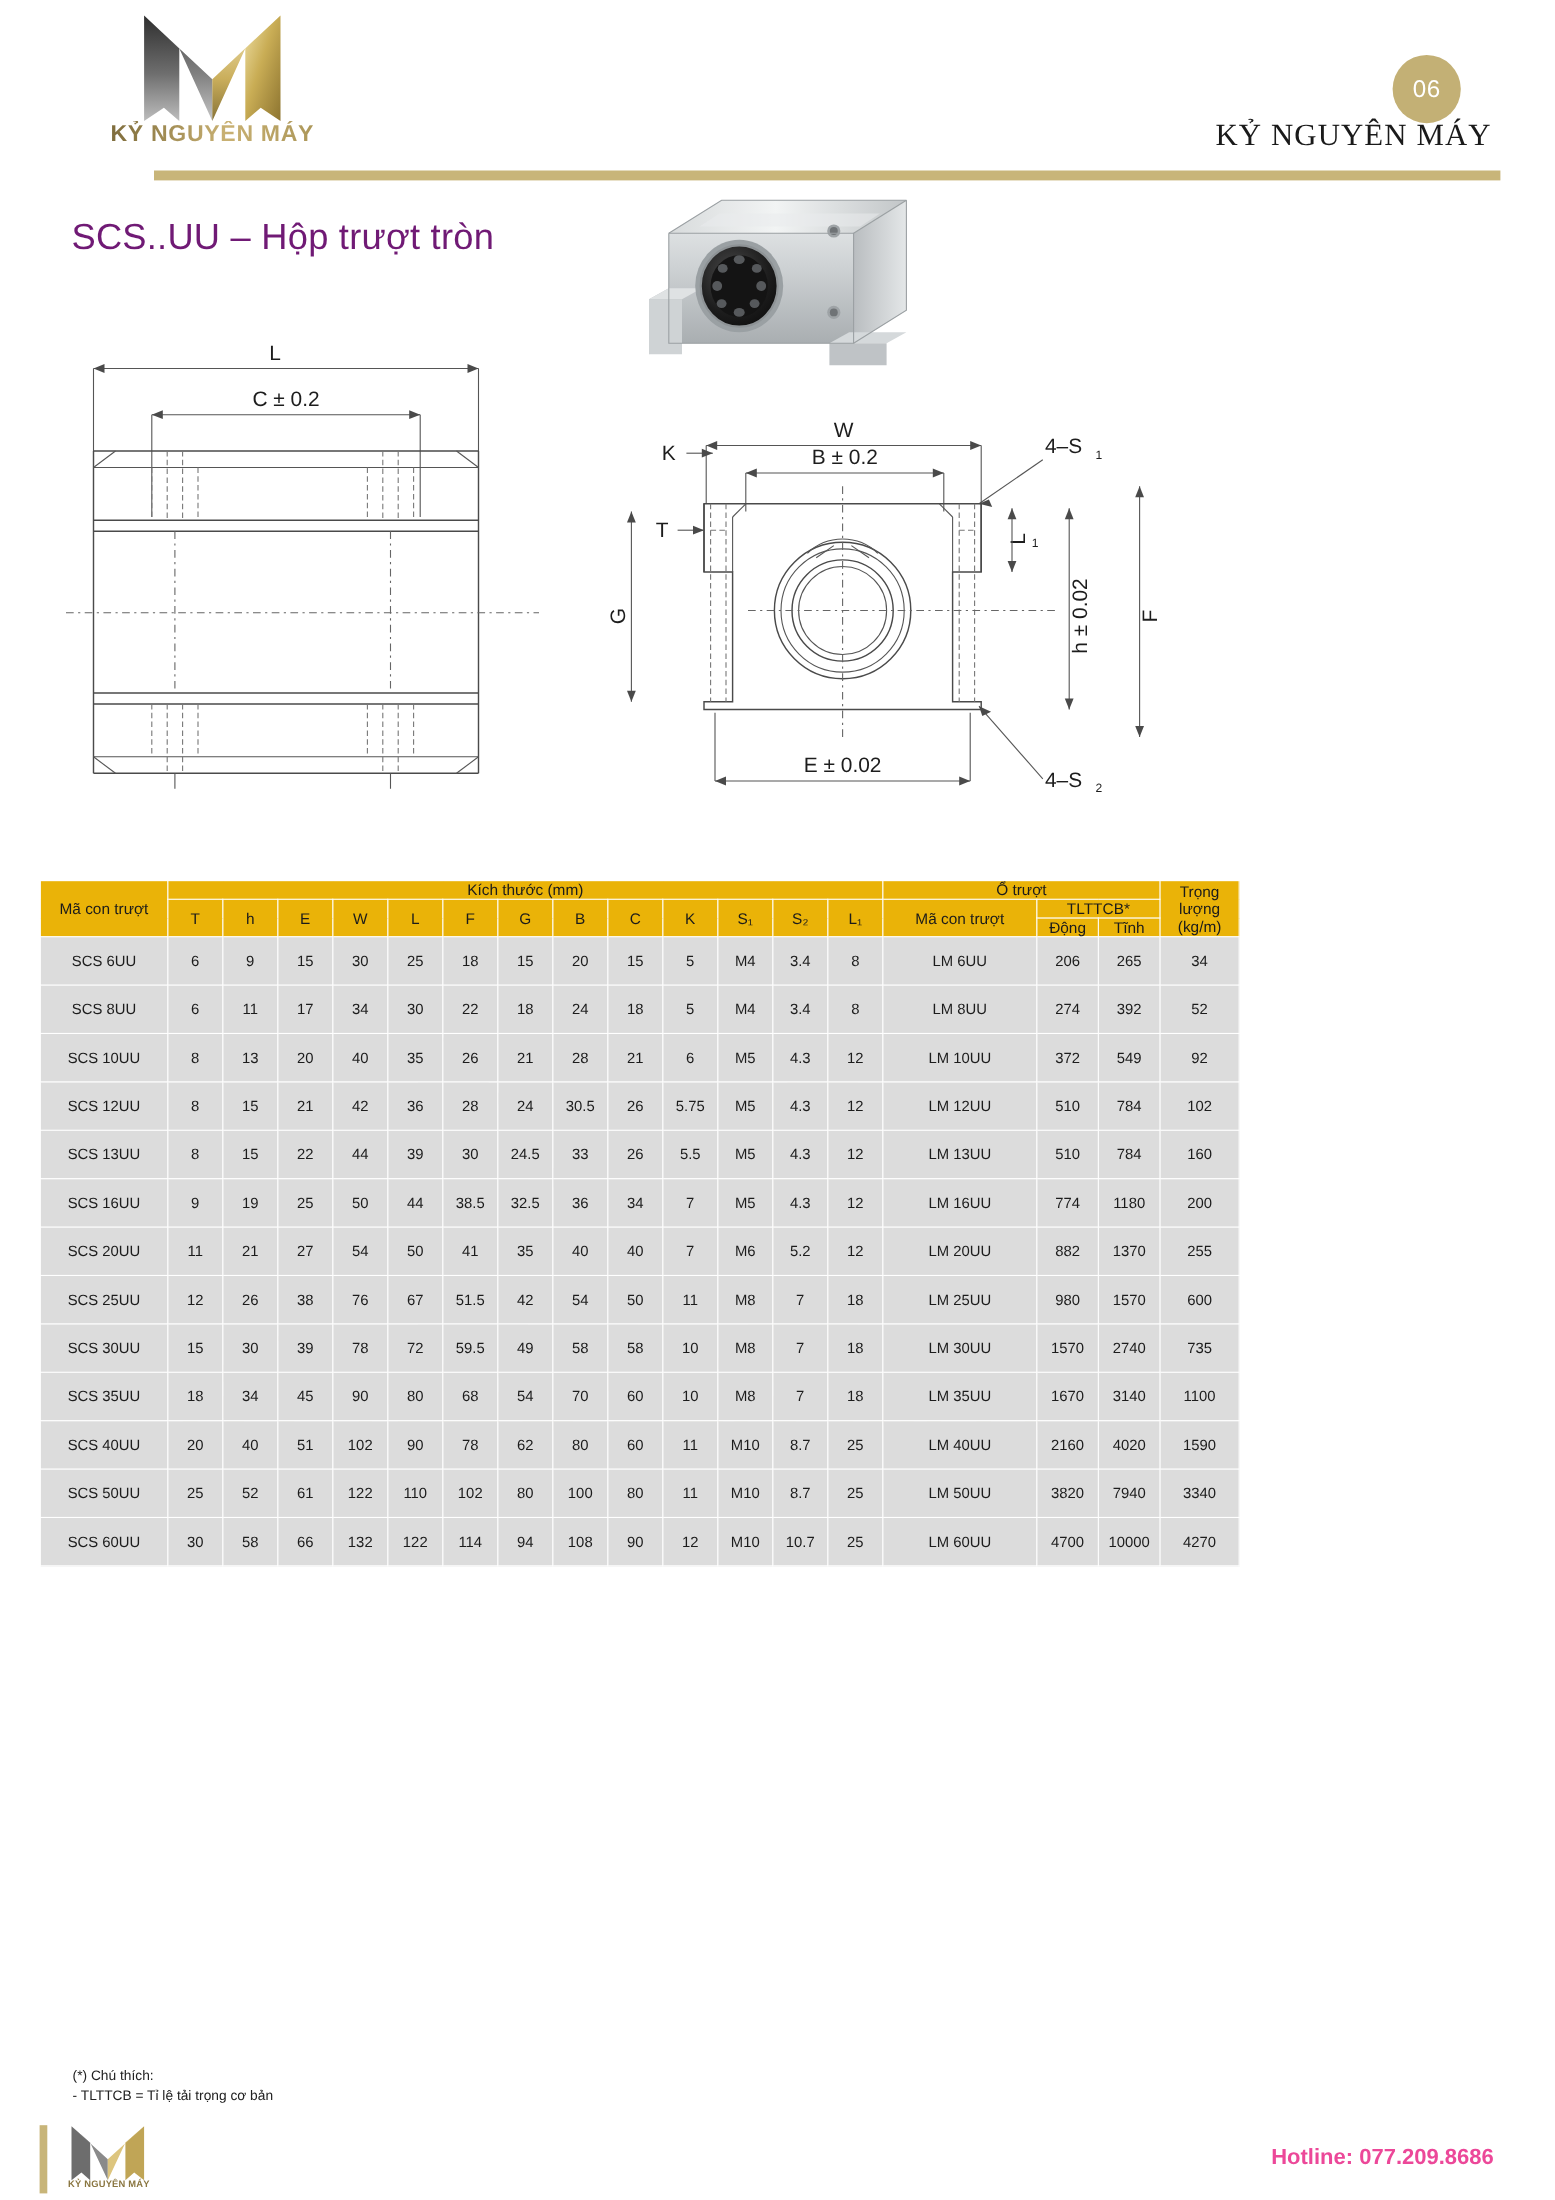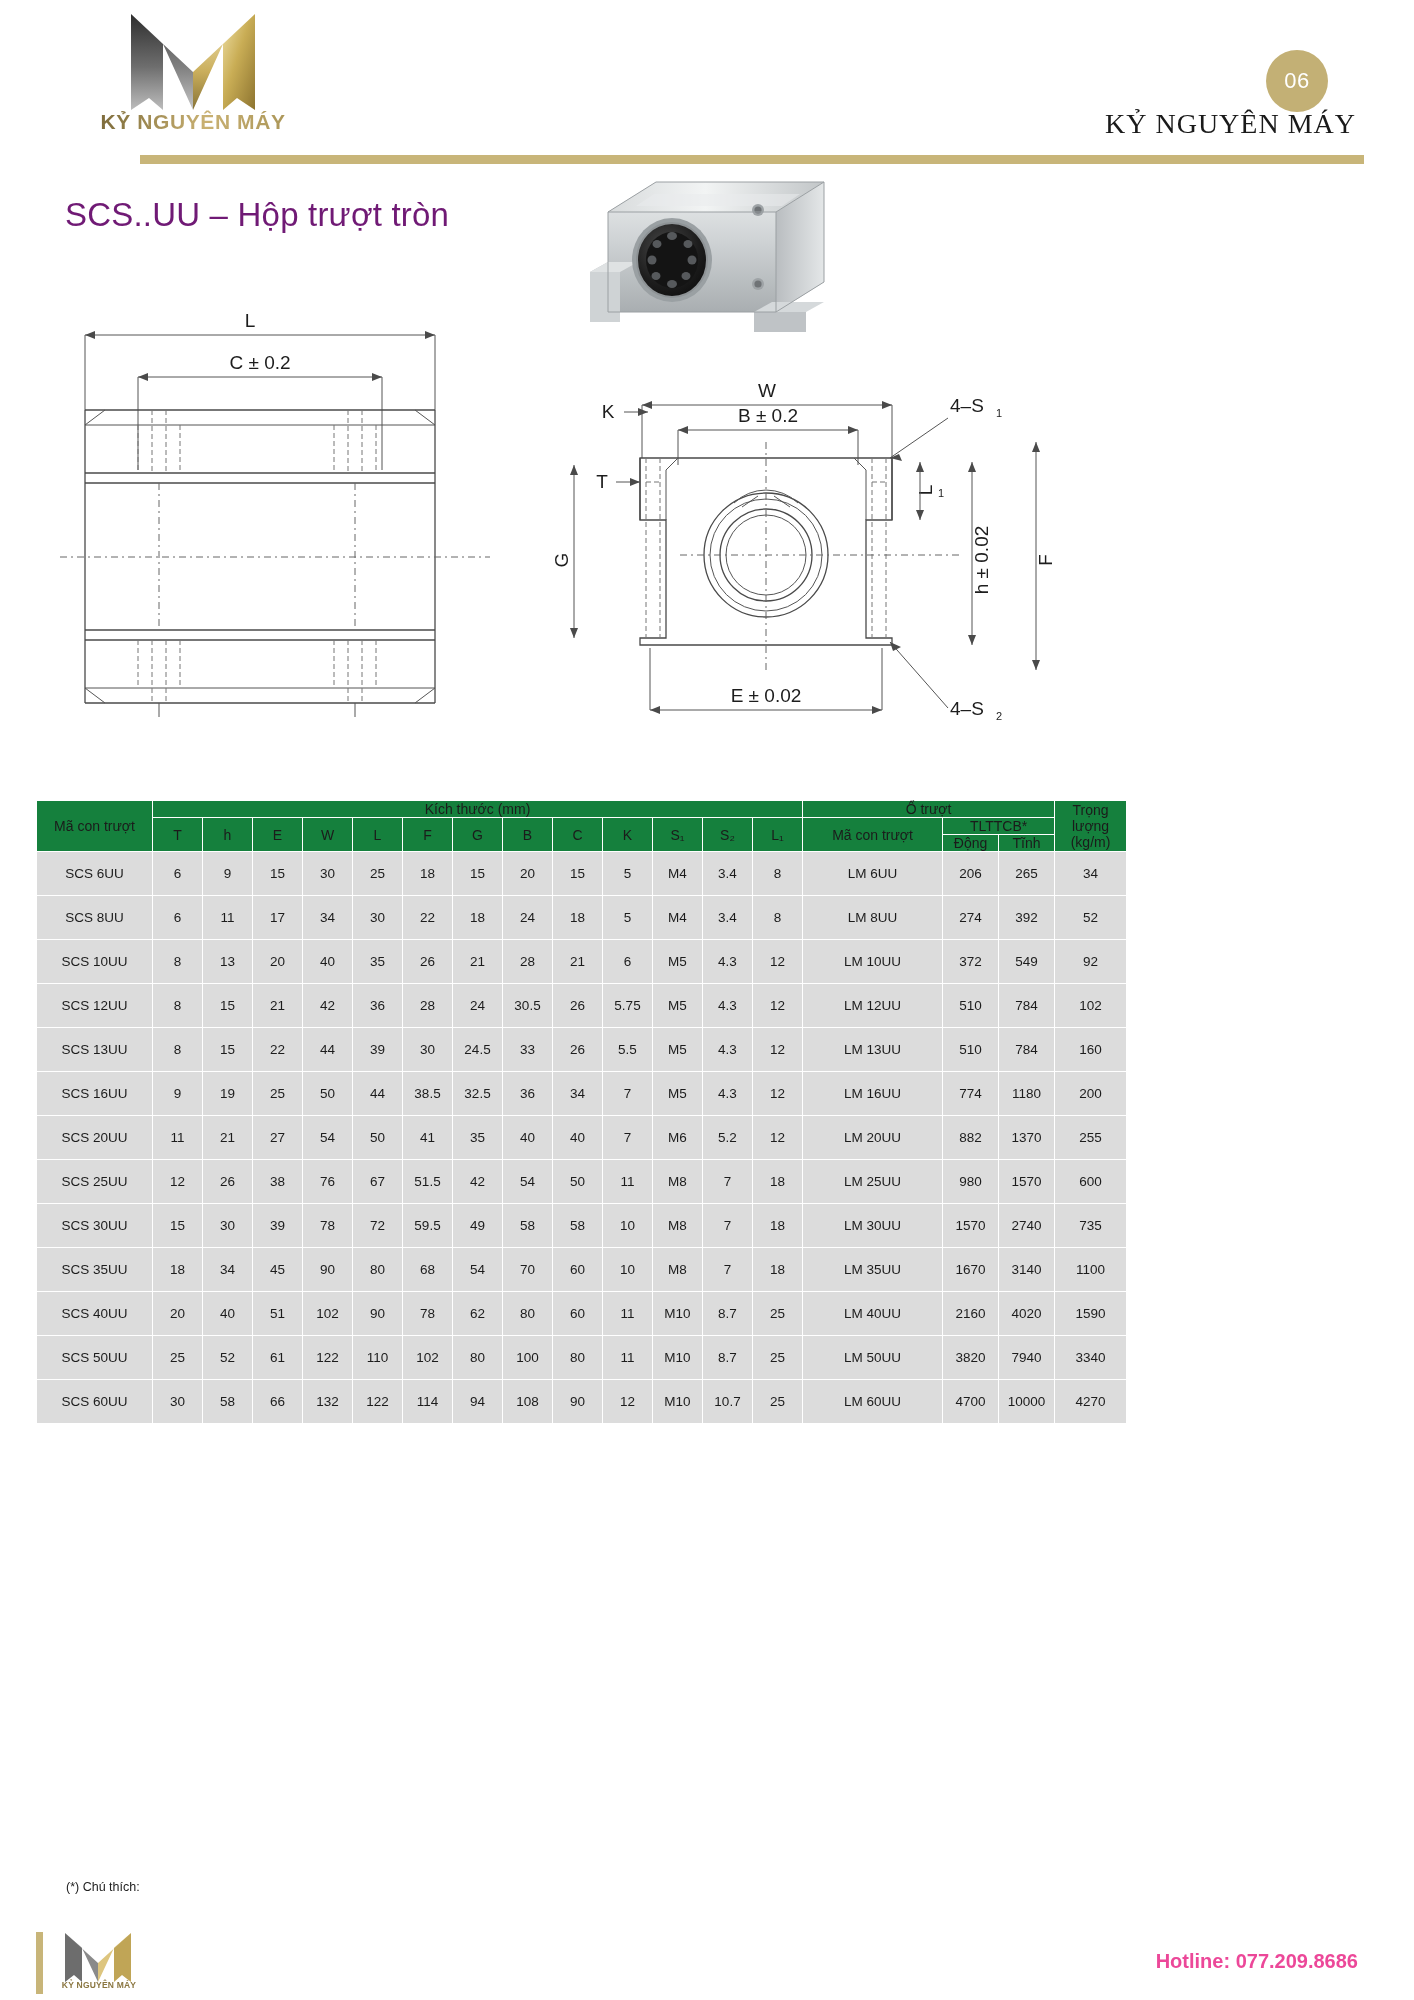"Kích thước (mm)" table.spec thead th { background: #15803d -> #eab308 }
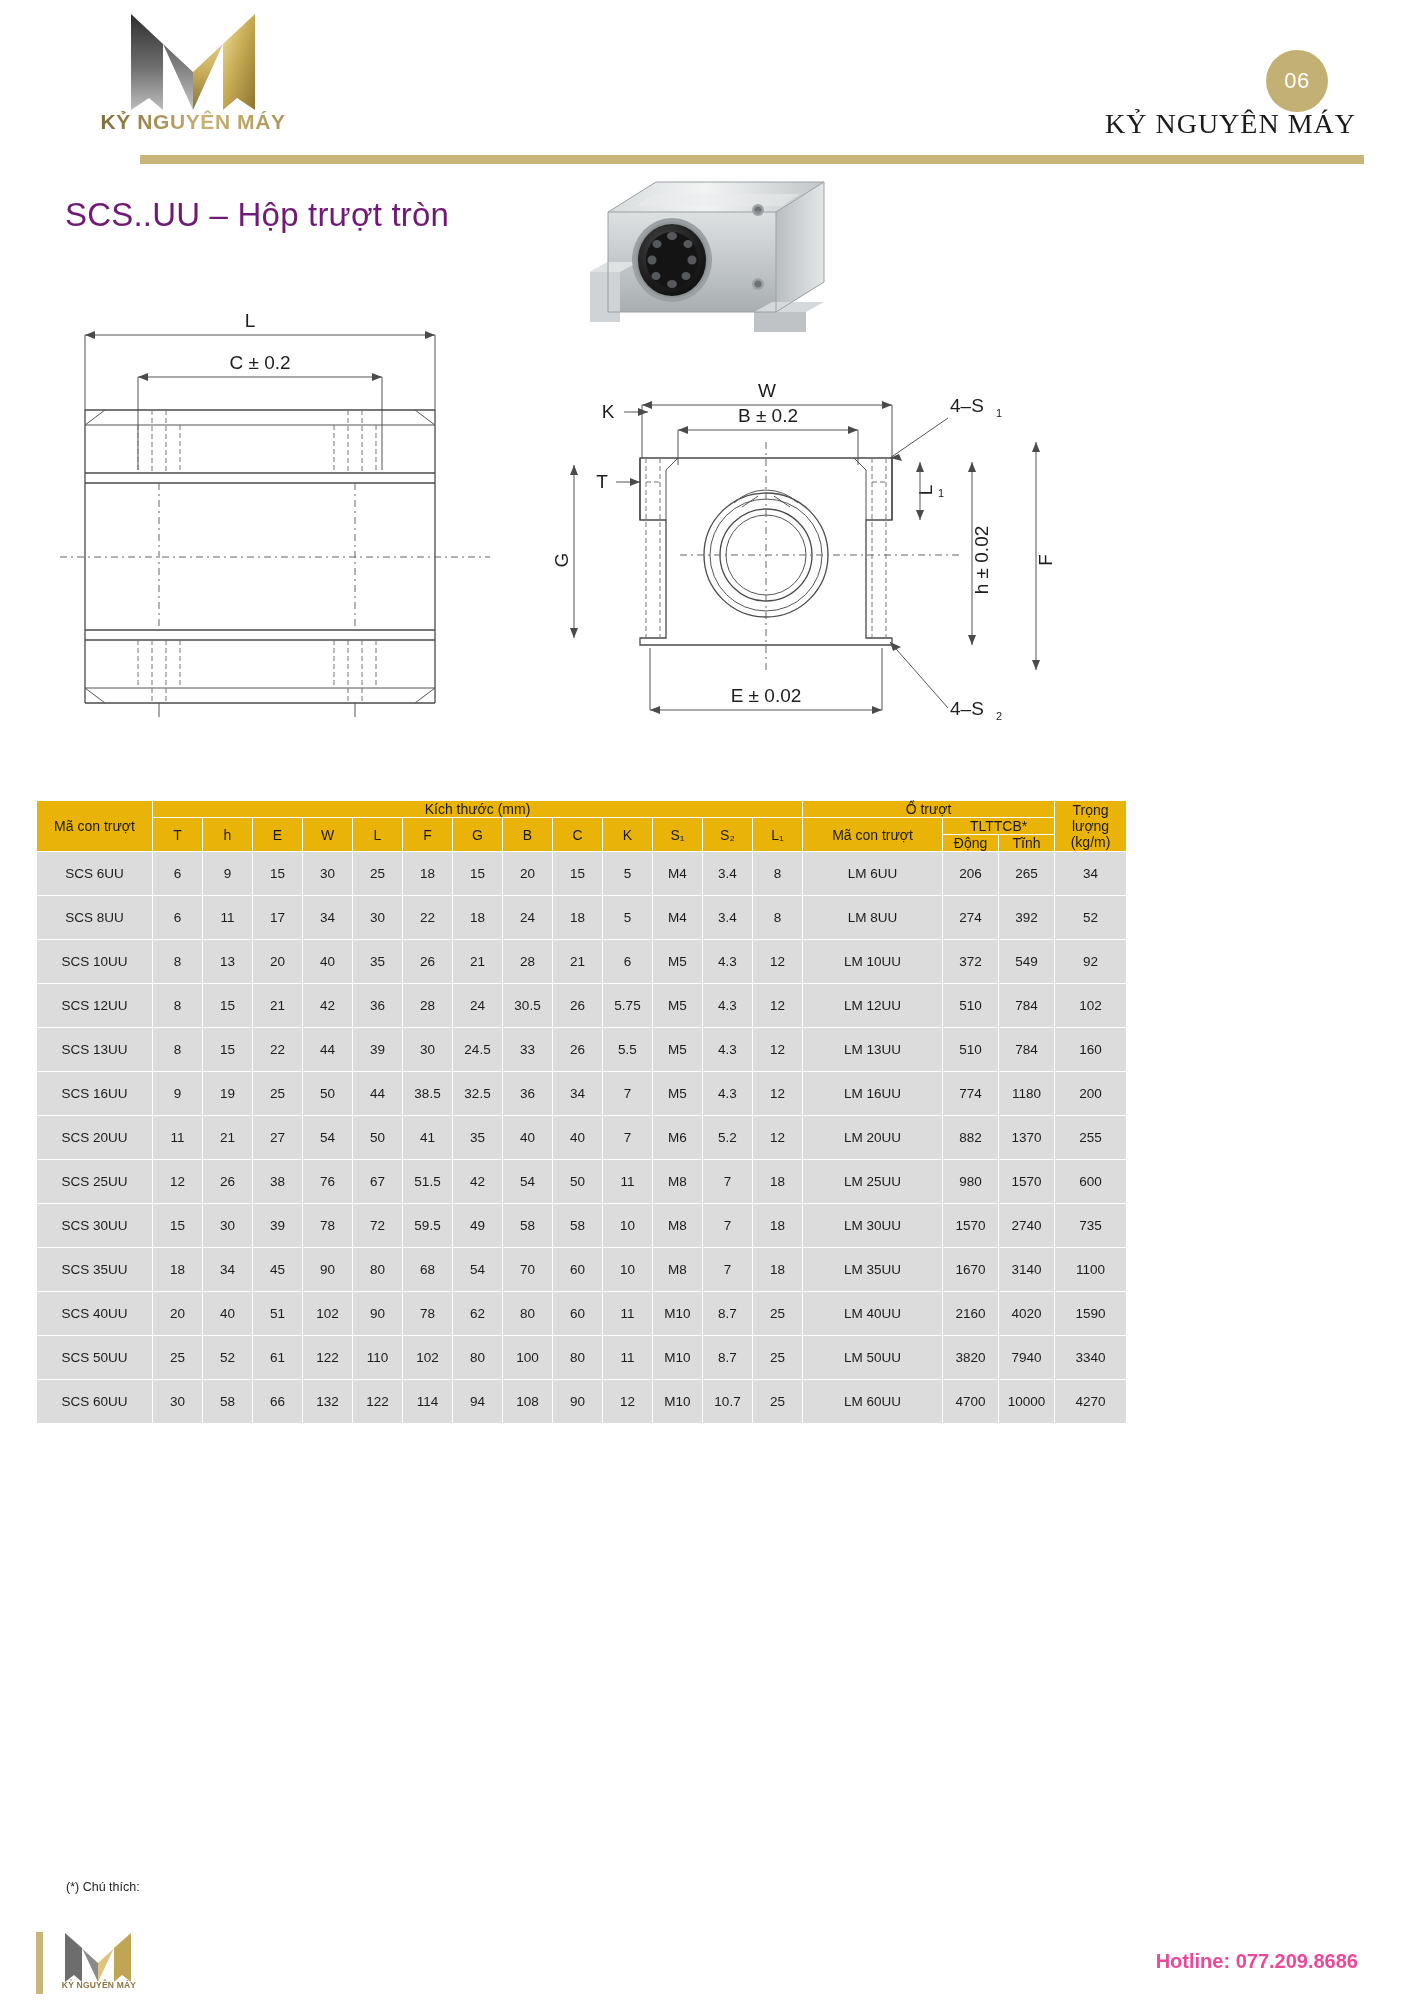"- TLTTCB = Tỉ lệ" div { html: none -> <div>- TLTTCB = Tỉ lệ tải trọng cơ bản</div> }
